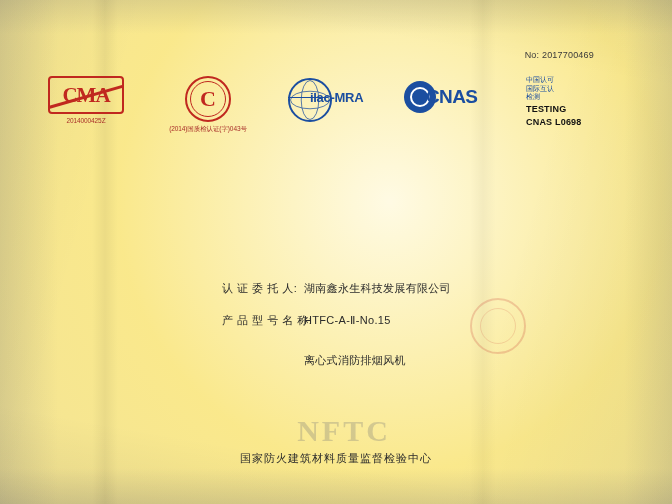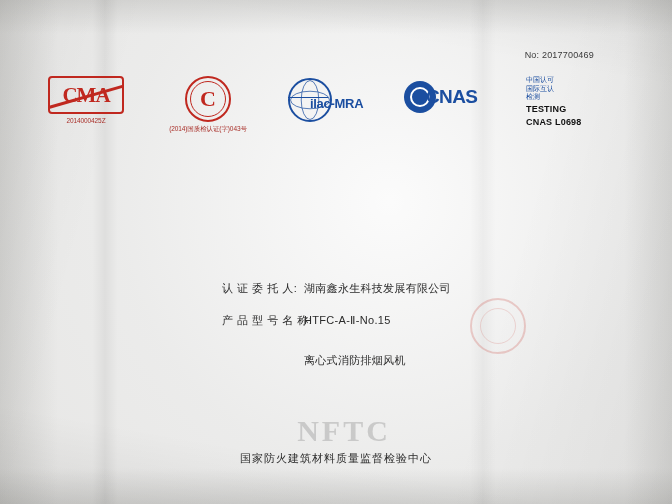"No: 2017700469" #page { background: #e5e5e5 -> #fde047 }
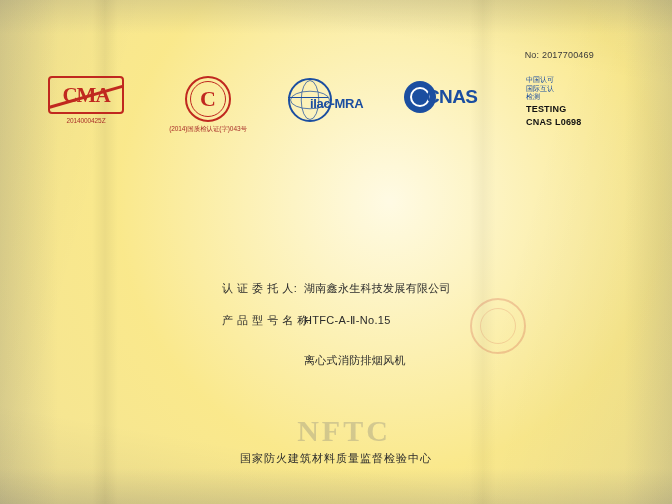"ilac-MRA" .ilac .word { top: 20px -> 14px }
